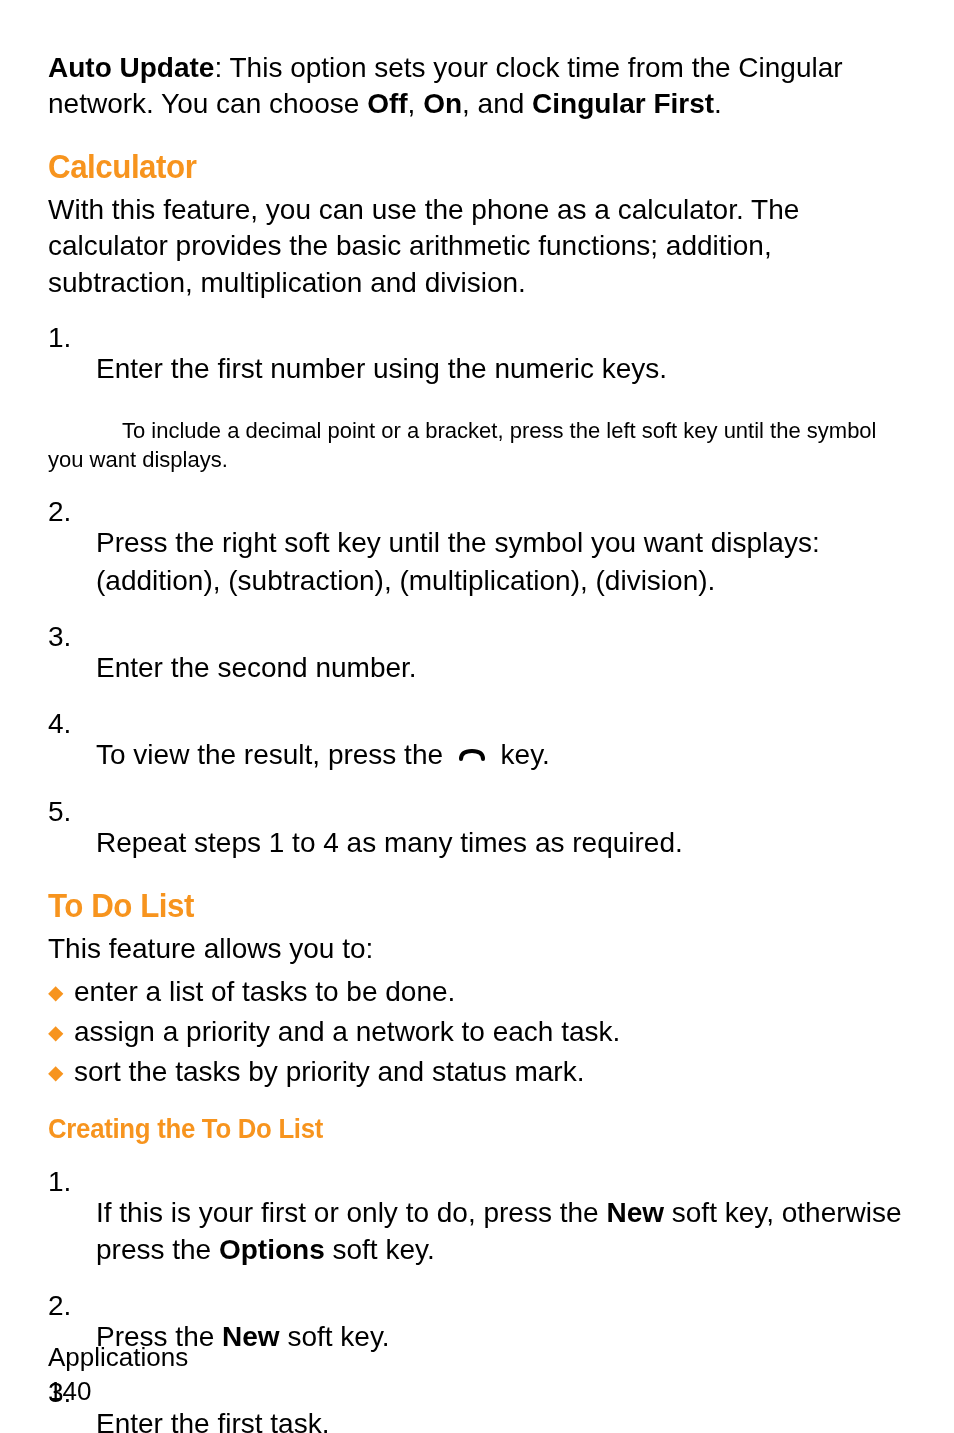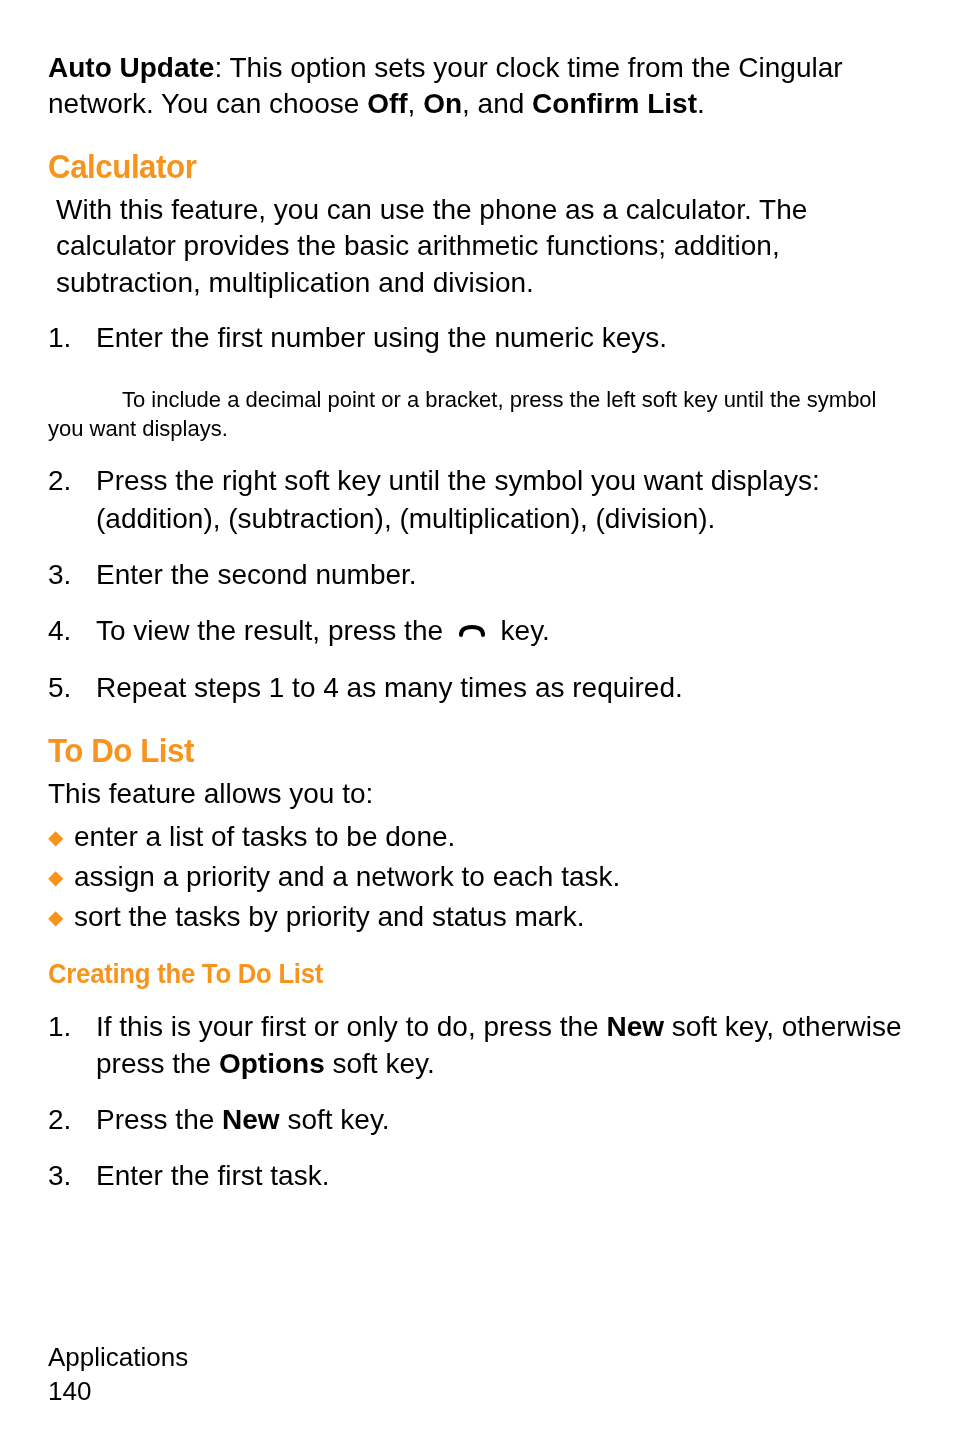"Confirm List" span.bold { text: Confirm List -> Cingular First }
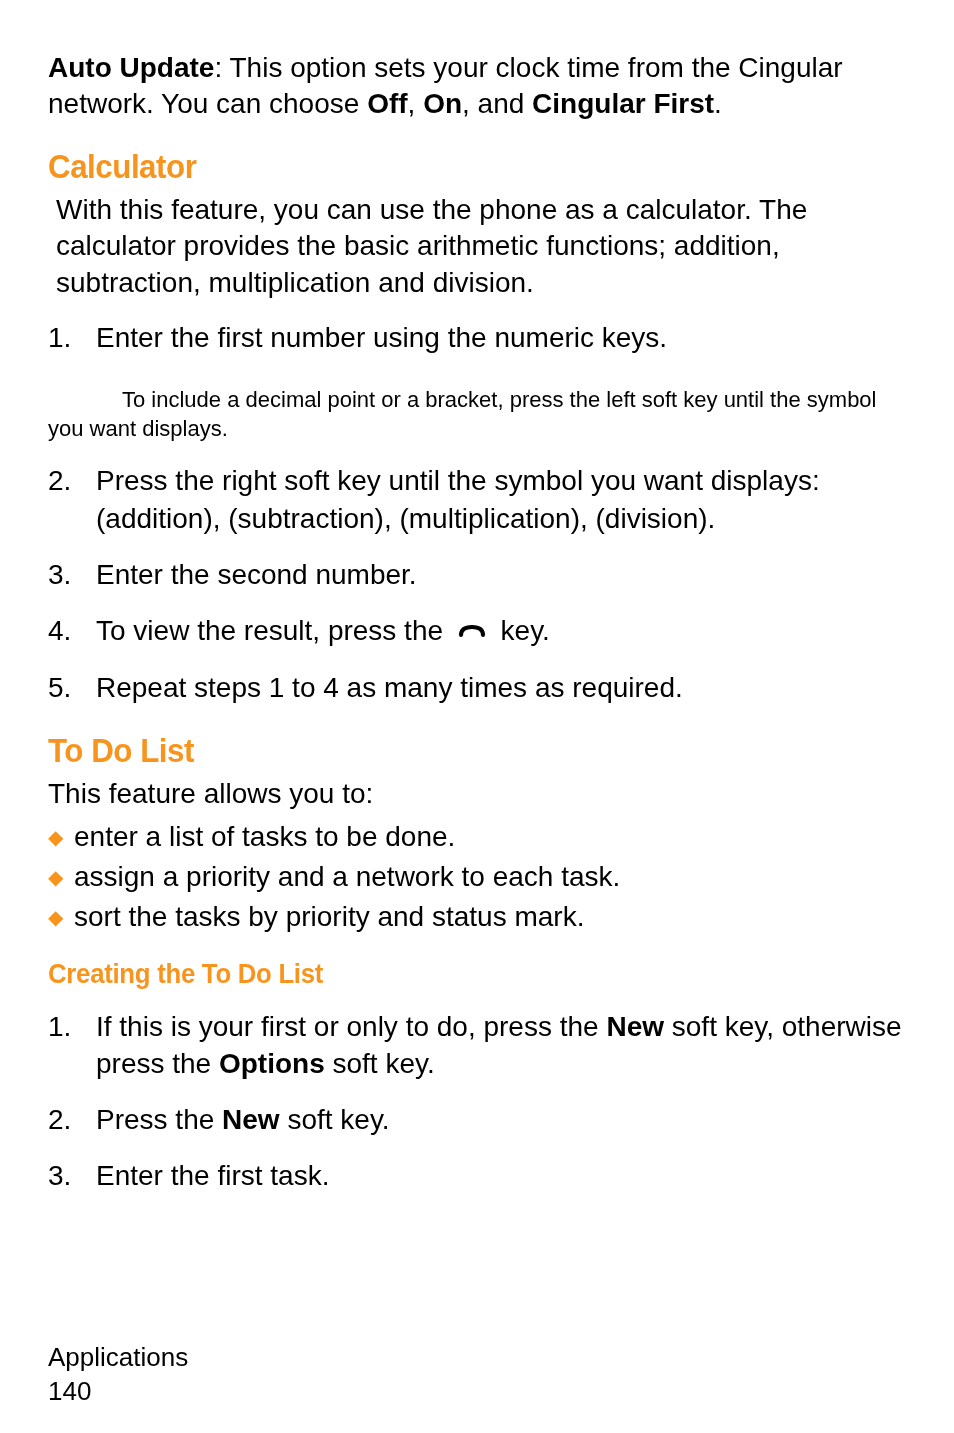"With this feature, you can" p.para { margin-left: 8px -> none }
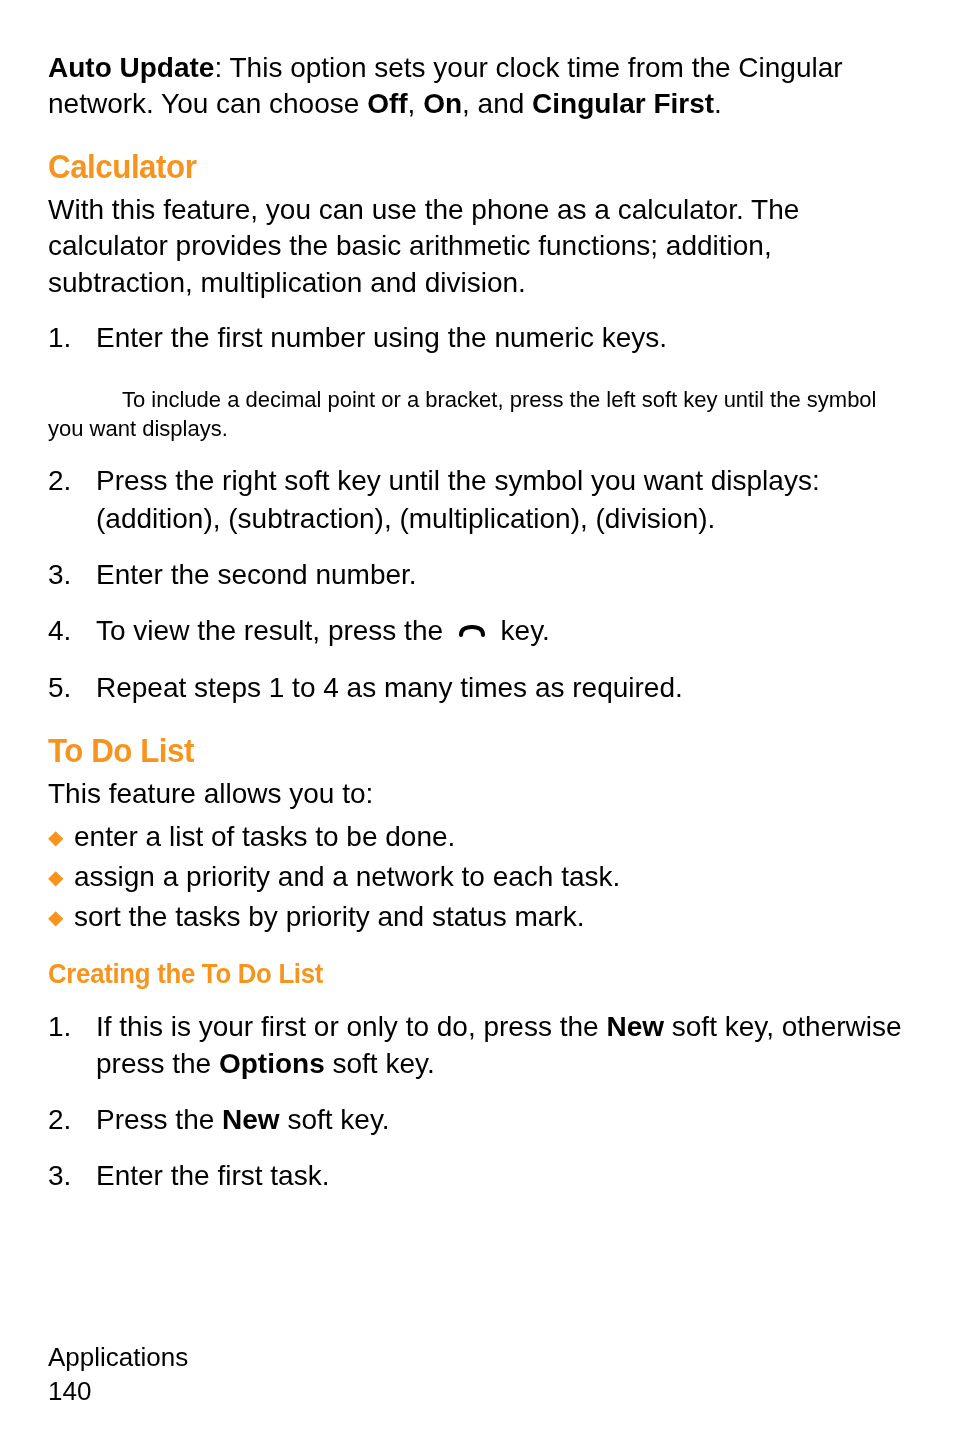"Enter the first number using" .ol-body { margin-top: none -> 31px }
